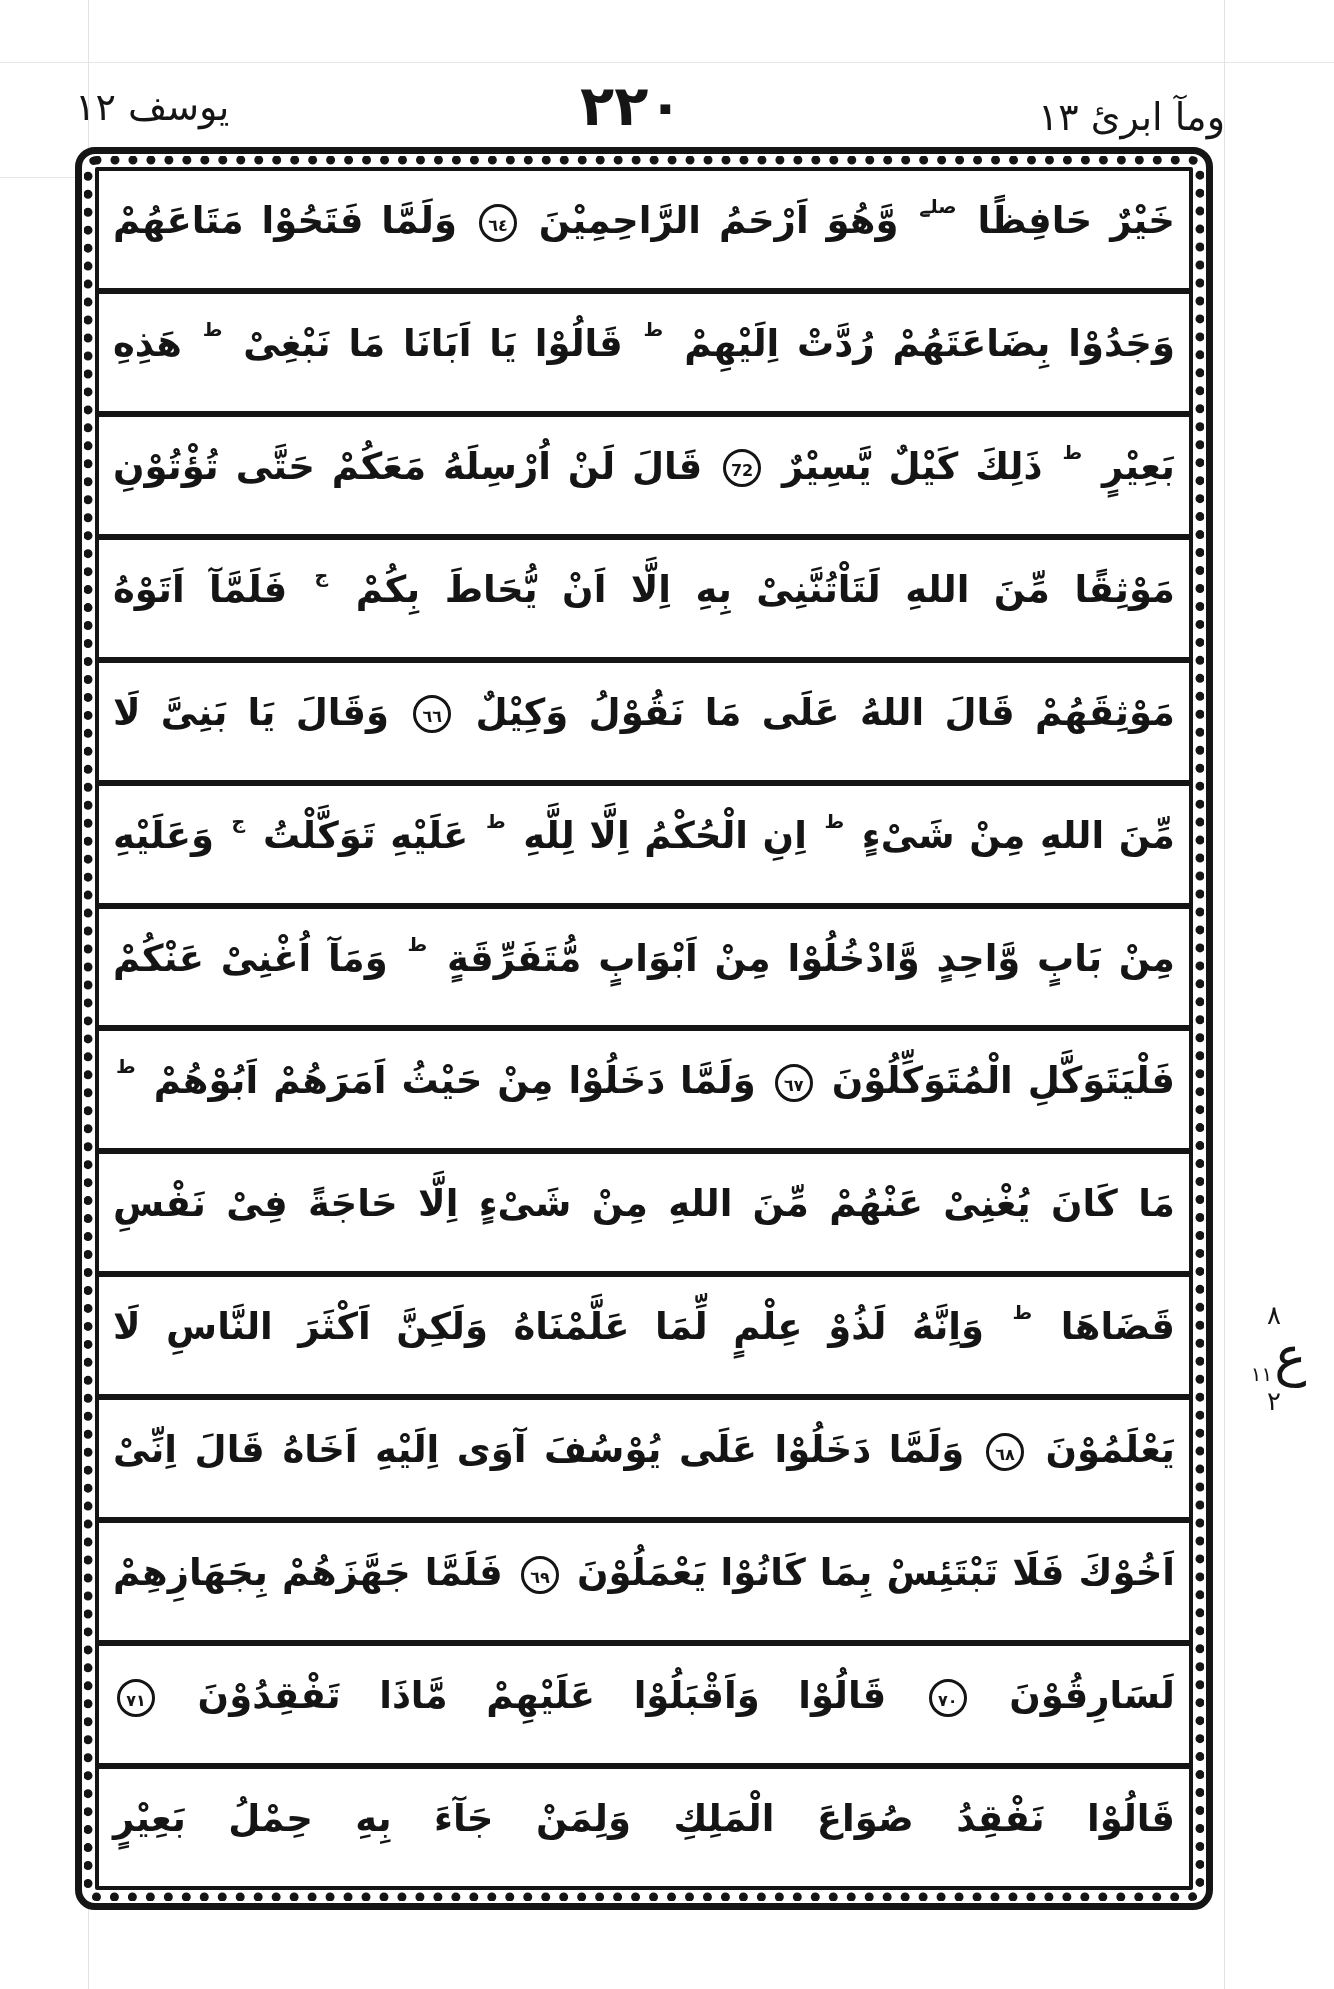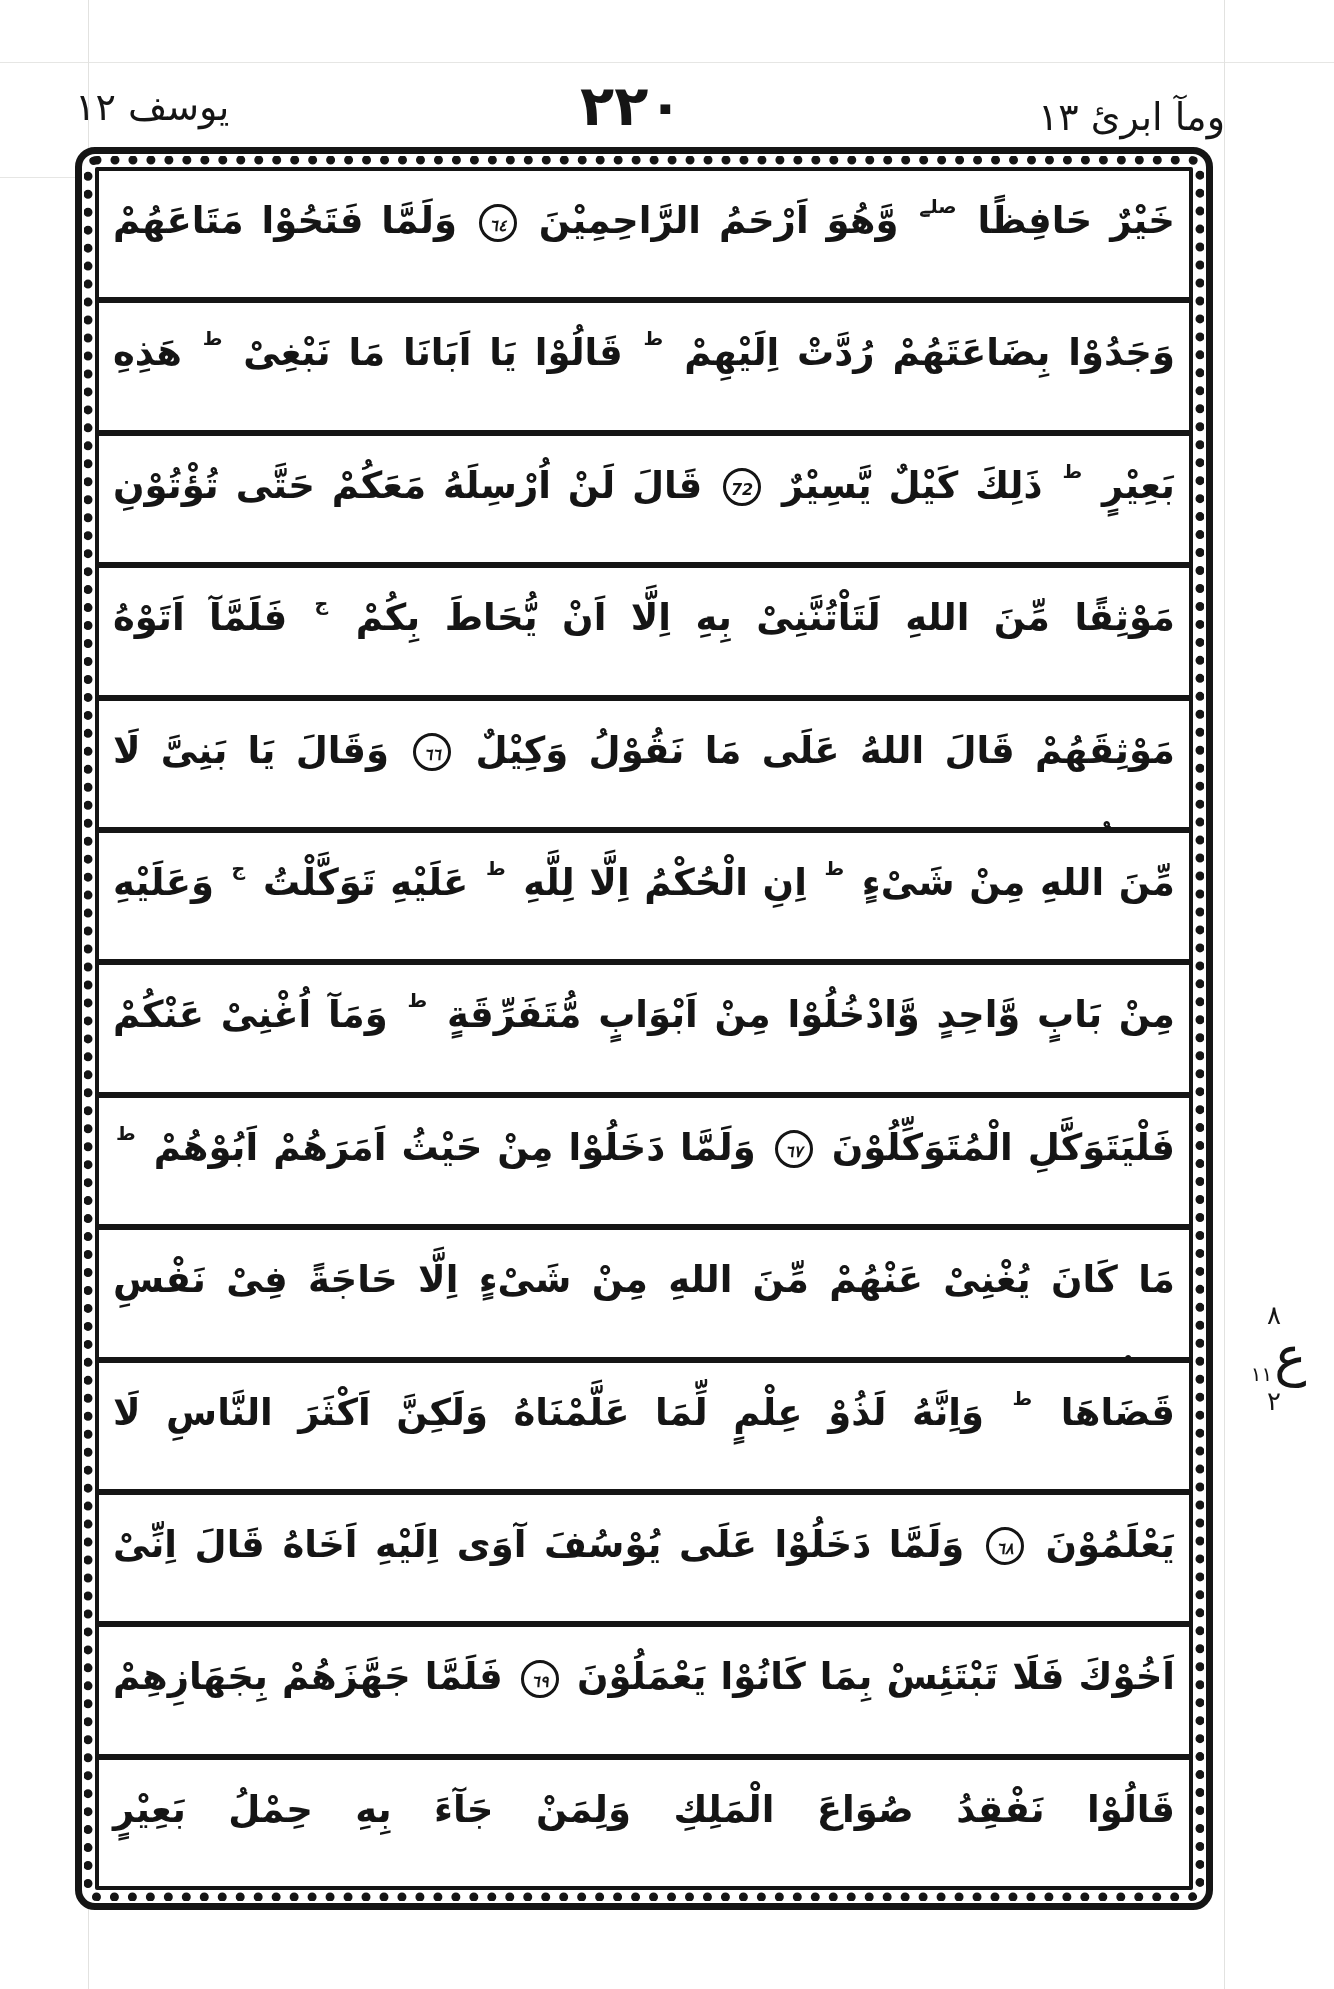"٦٤" .ayah-marker { font-style: italic -> none }
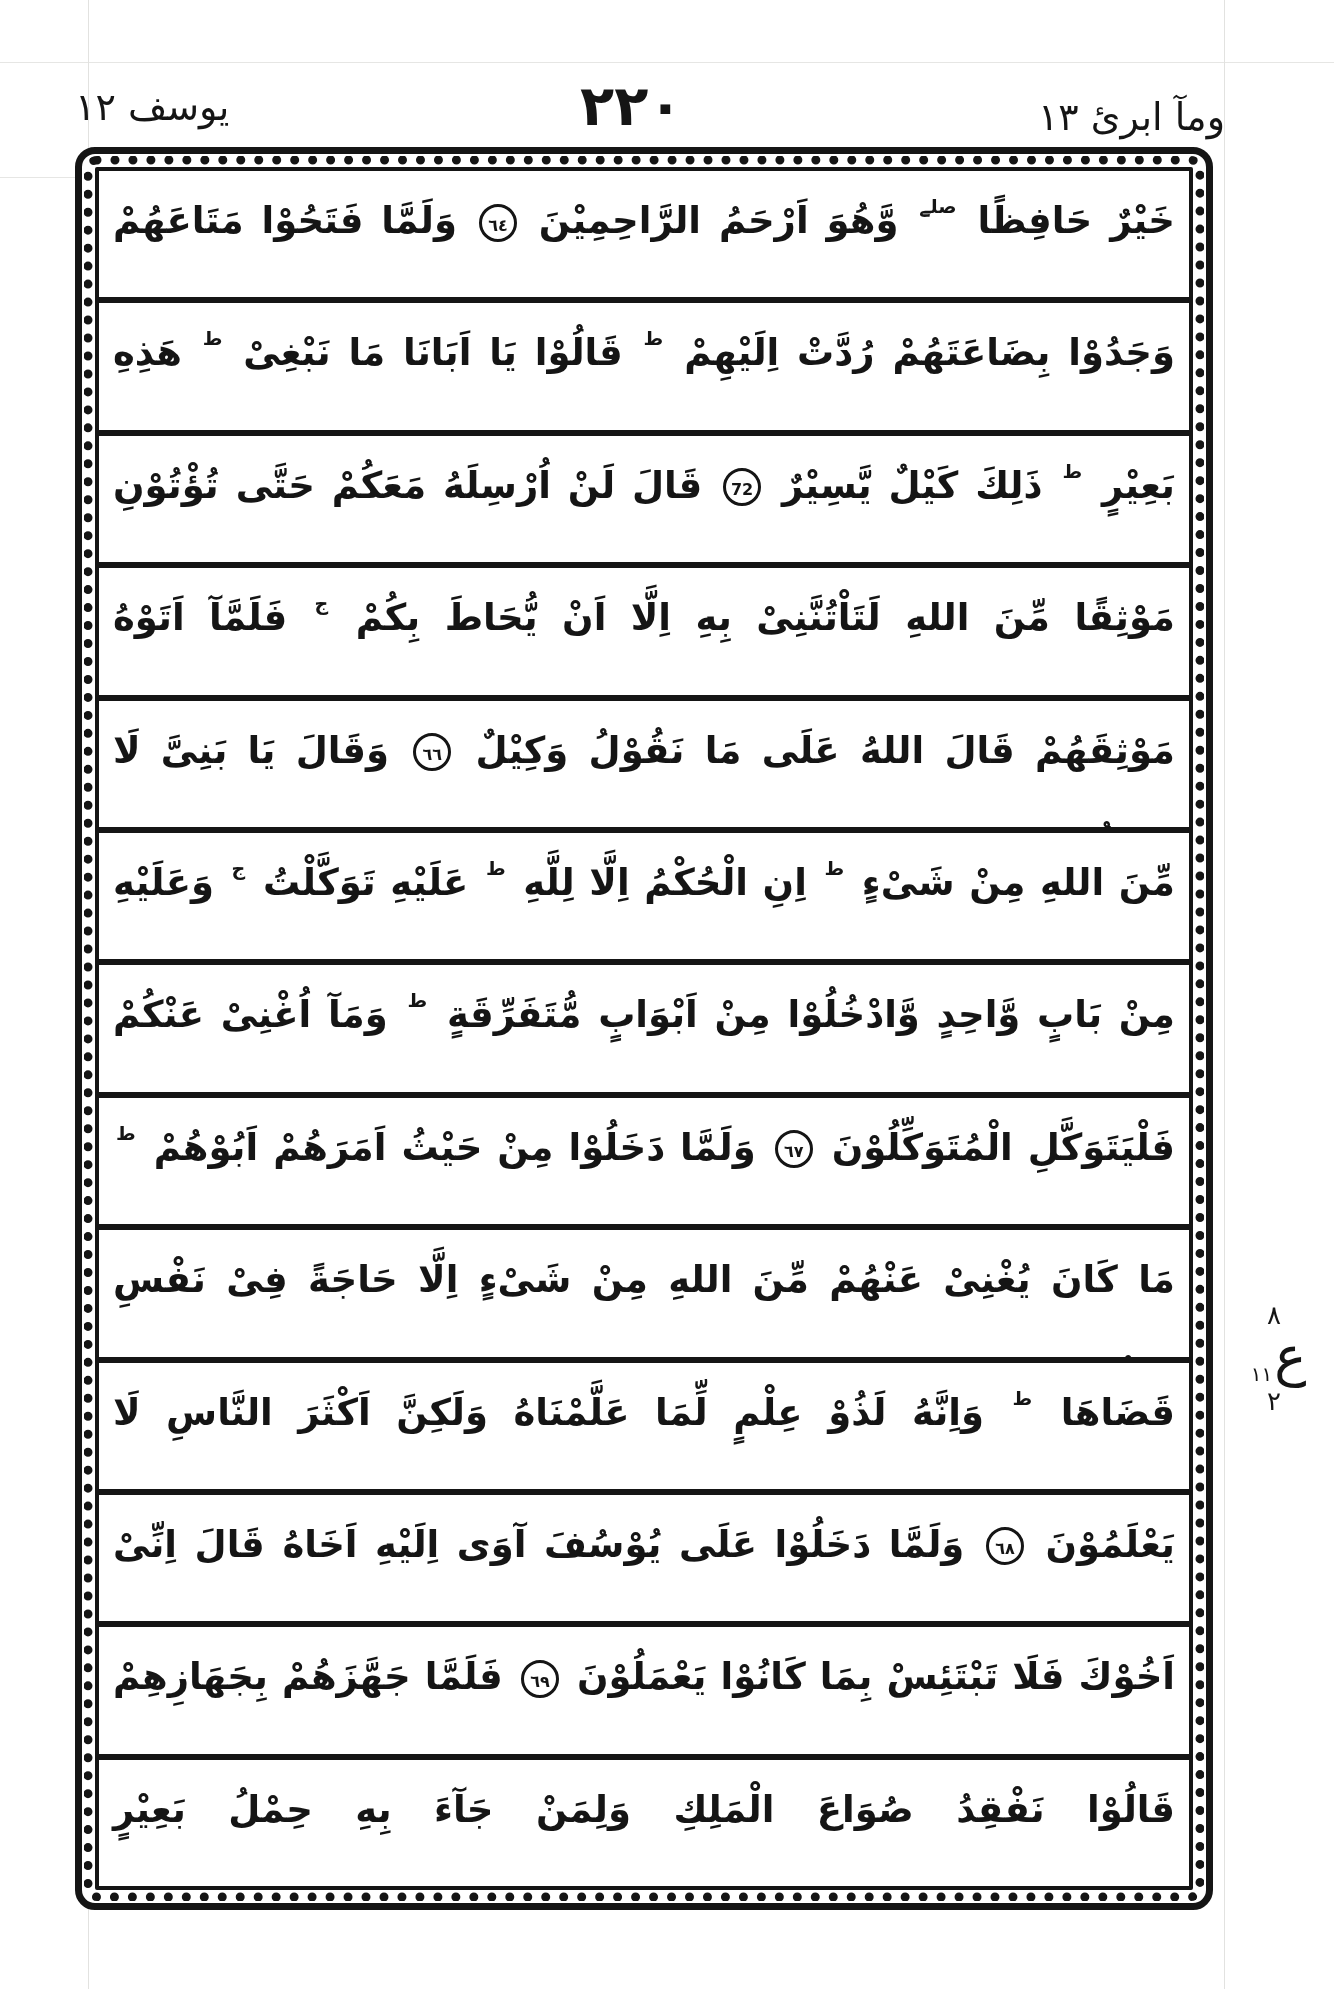"لَسَارِقُوْنَ ٧٠ قَالُوْا وَاَقْبَلُوْا" div.line-row { html: none -> <div><span>لَسَارِقُوْنَ</span> <span>٧٠</span> <span>قَالُوْا وَاَقْبَلُوْا عَلَيْهِمْ مَّاذَا تَفْقِدُوْنَ</span> <span>٧١</span></div> }
